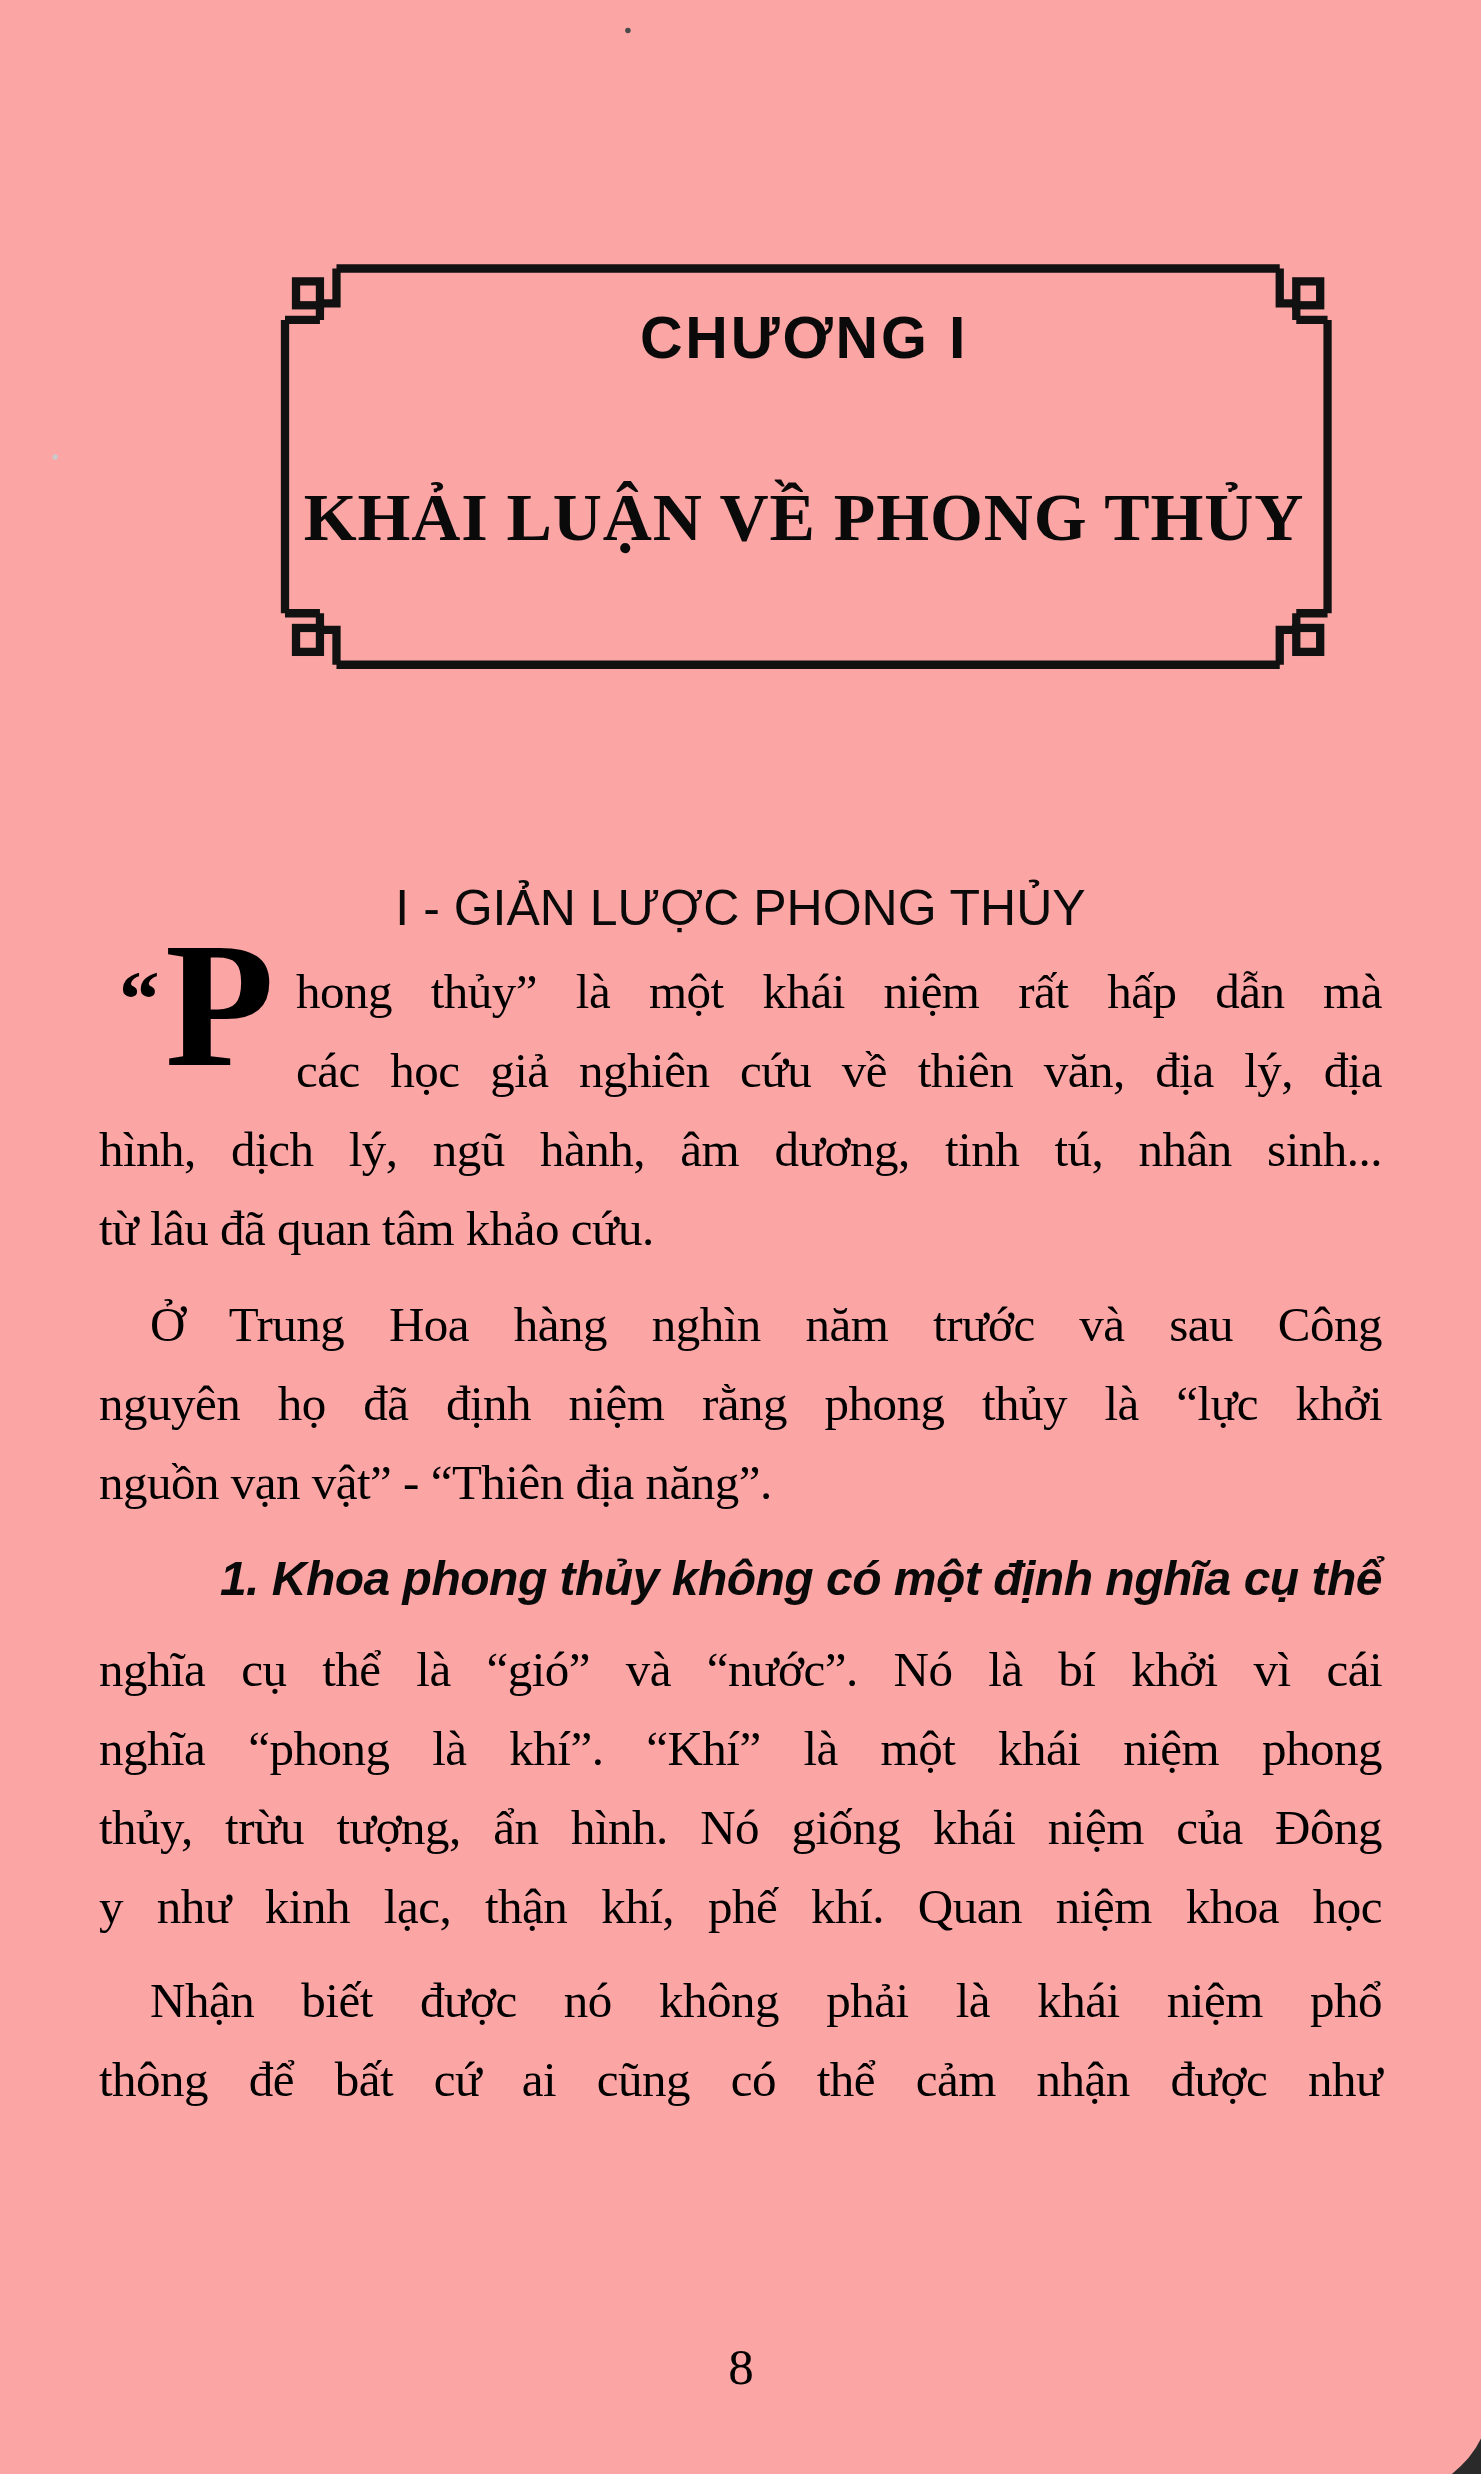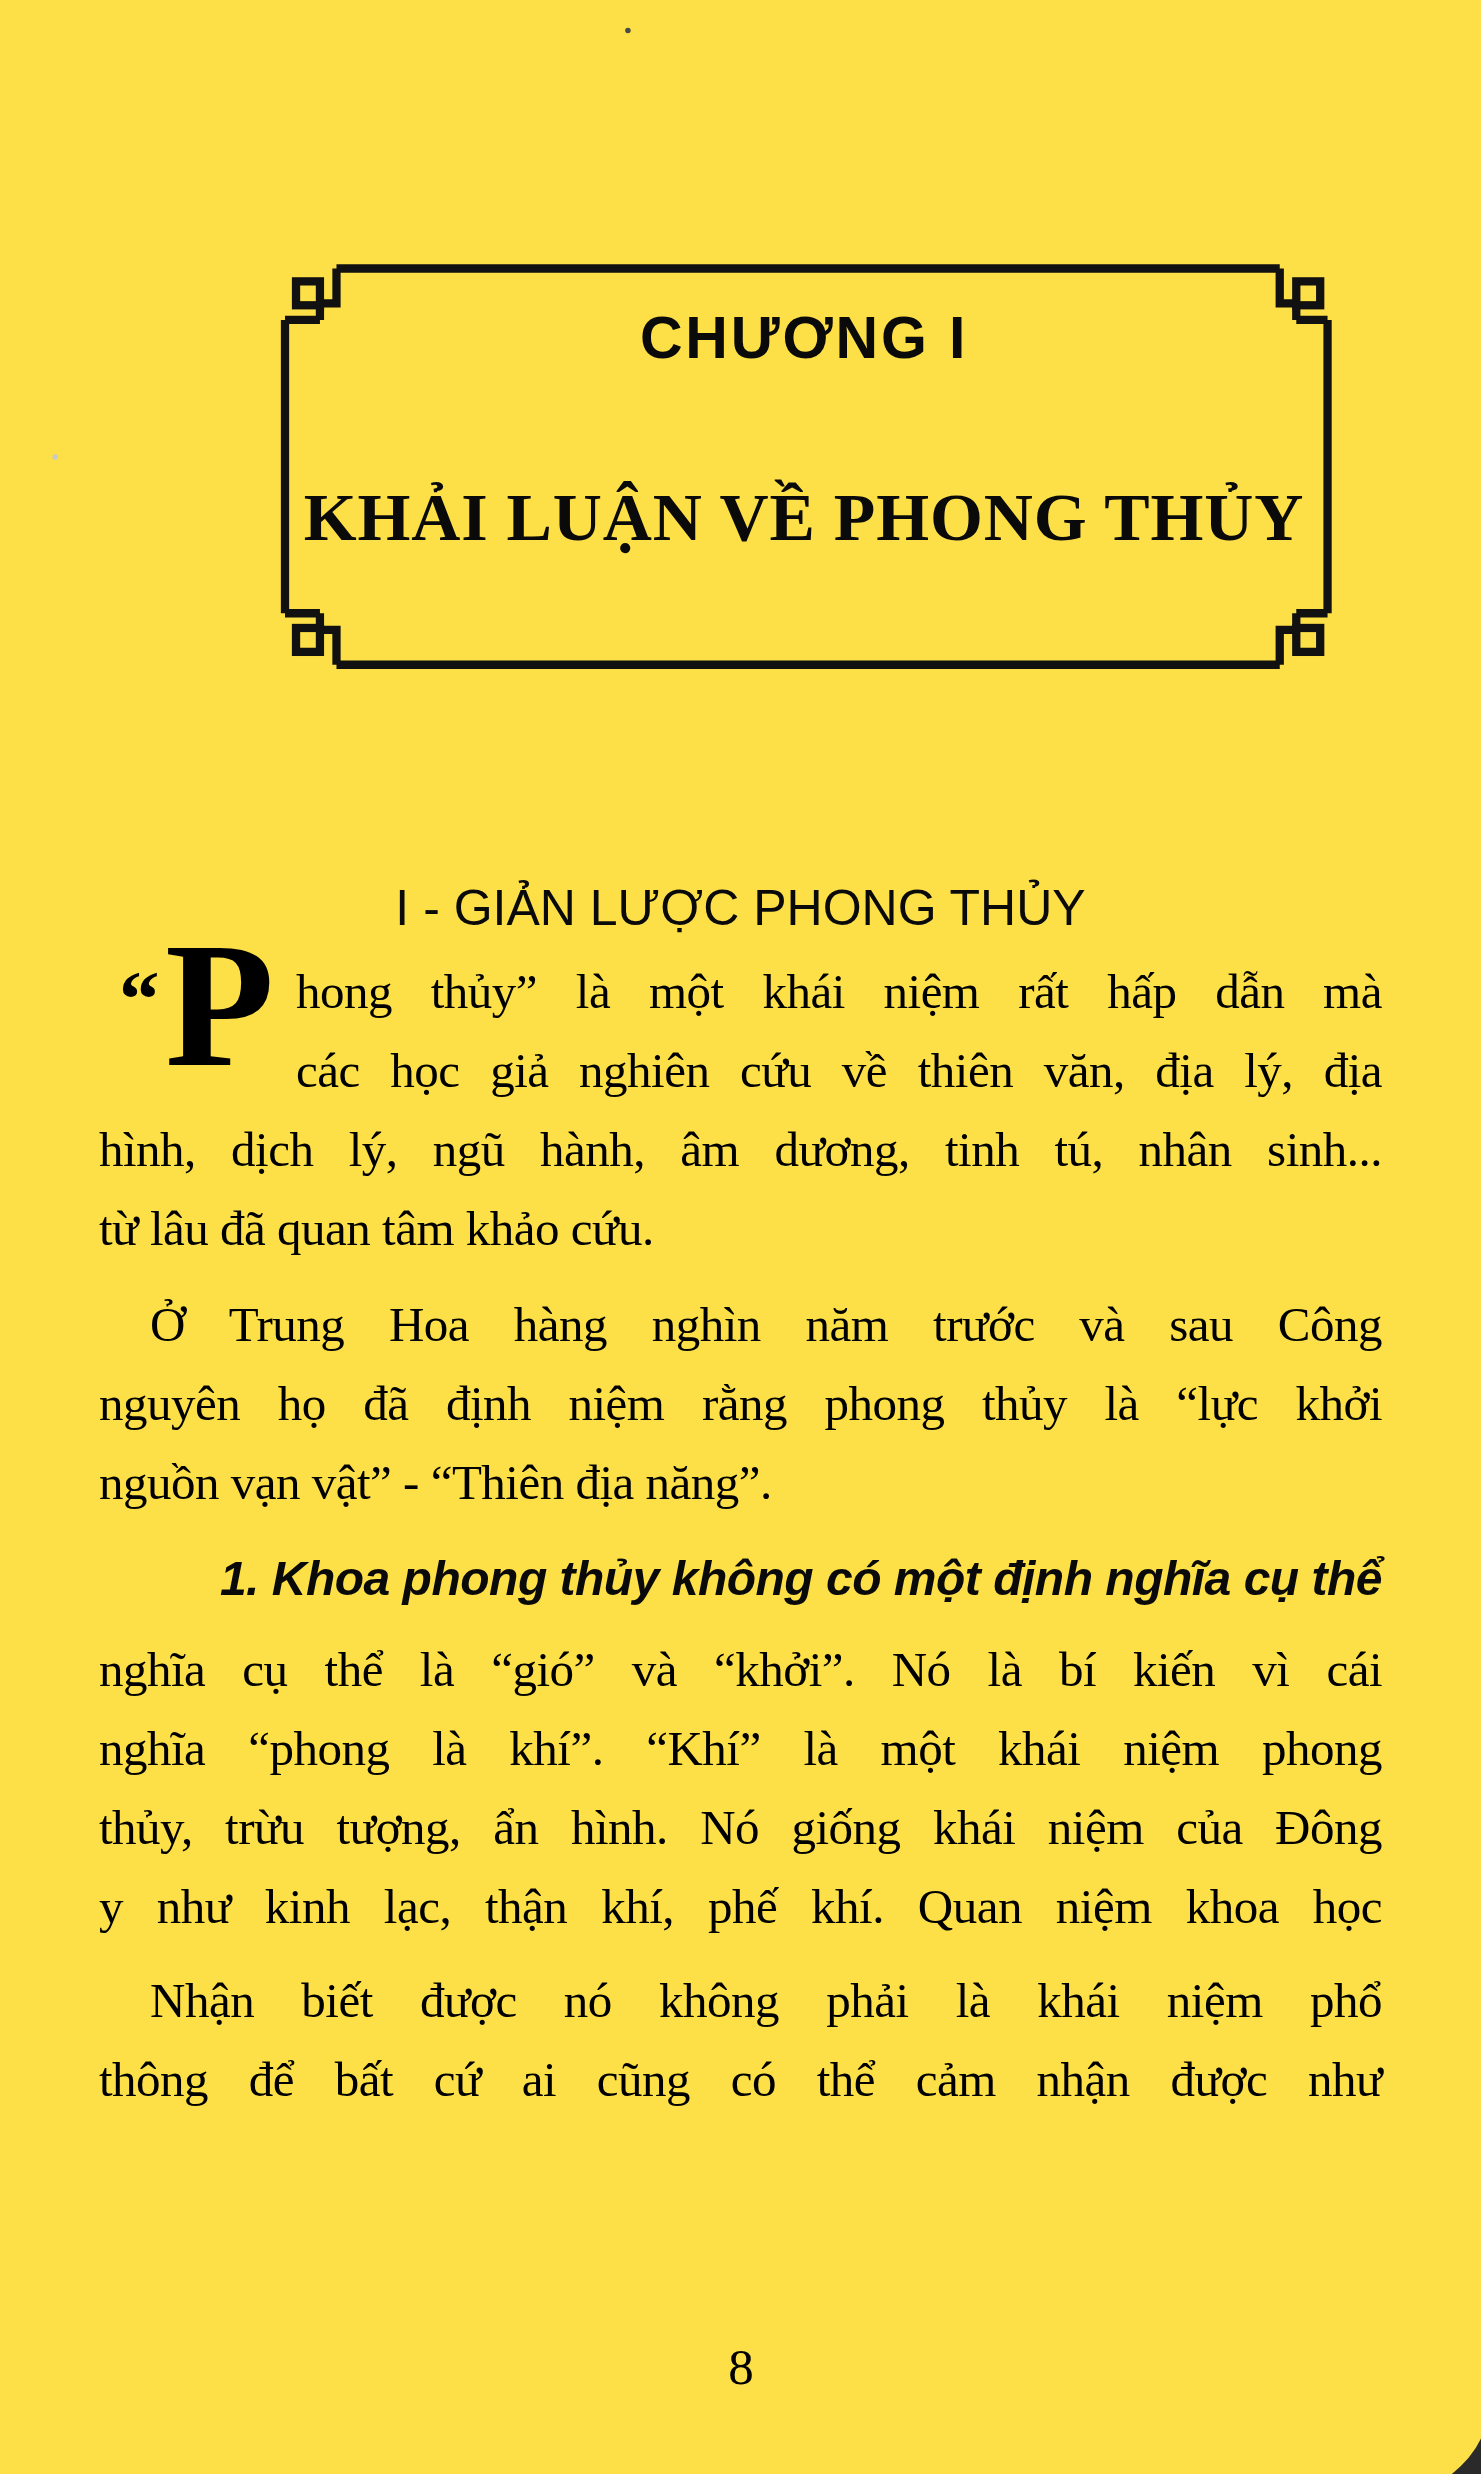"CHƯƠNG I" .page { background: #fde047 -> #fca5a5 }
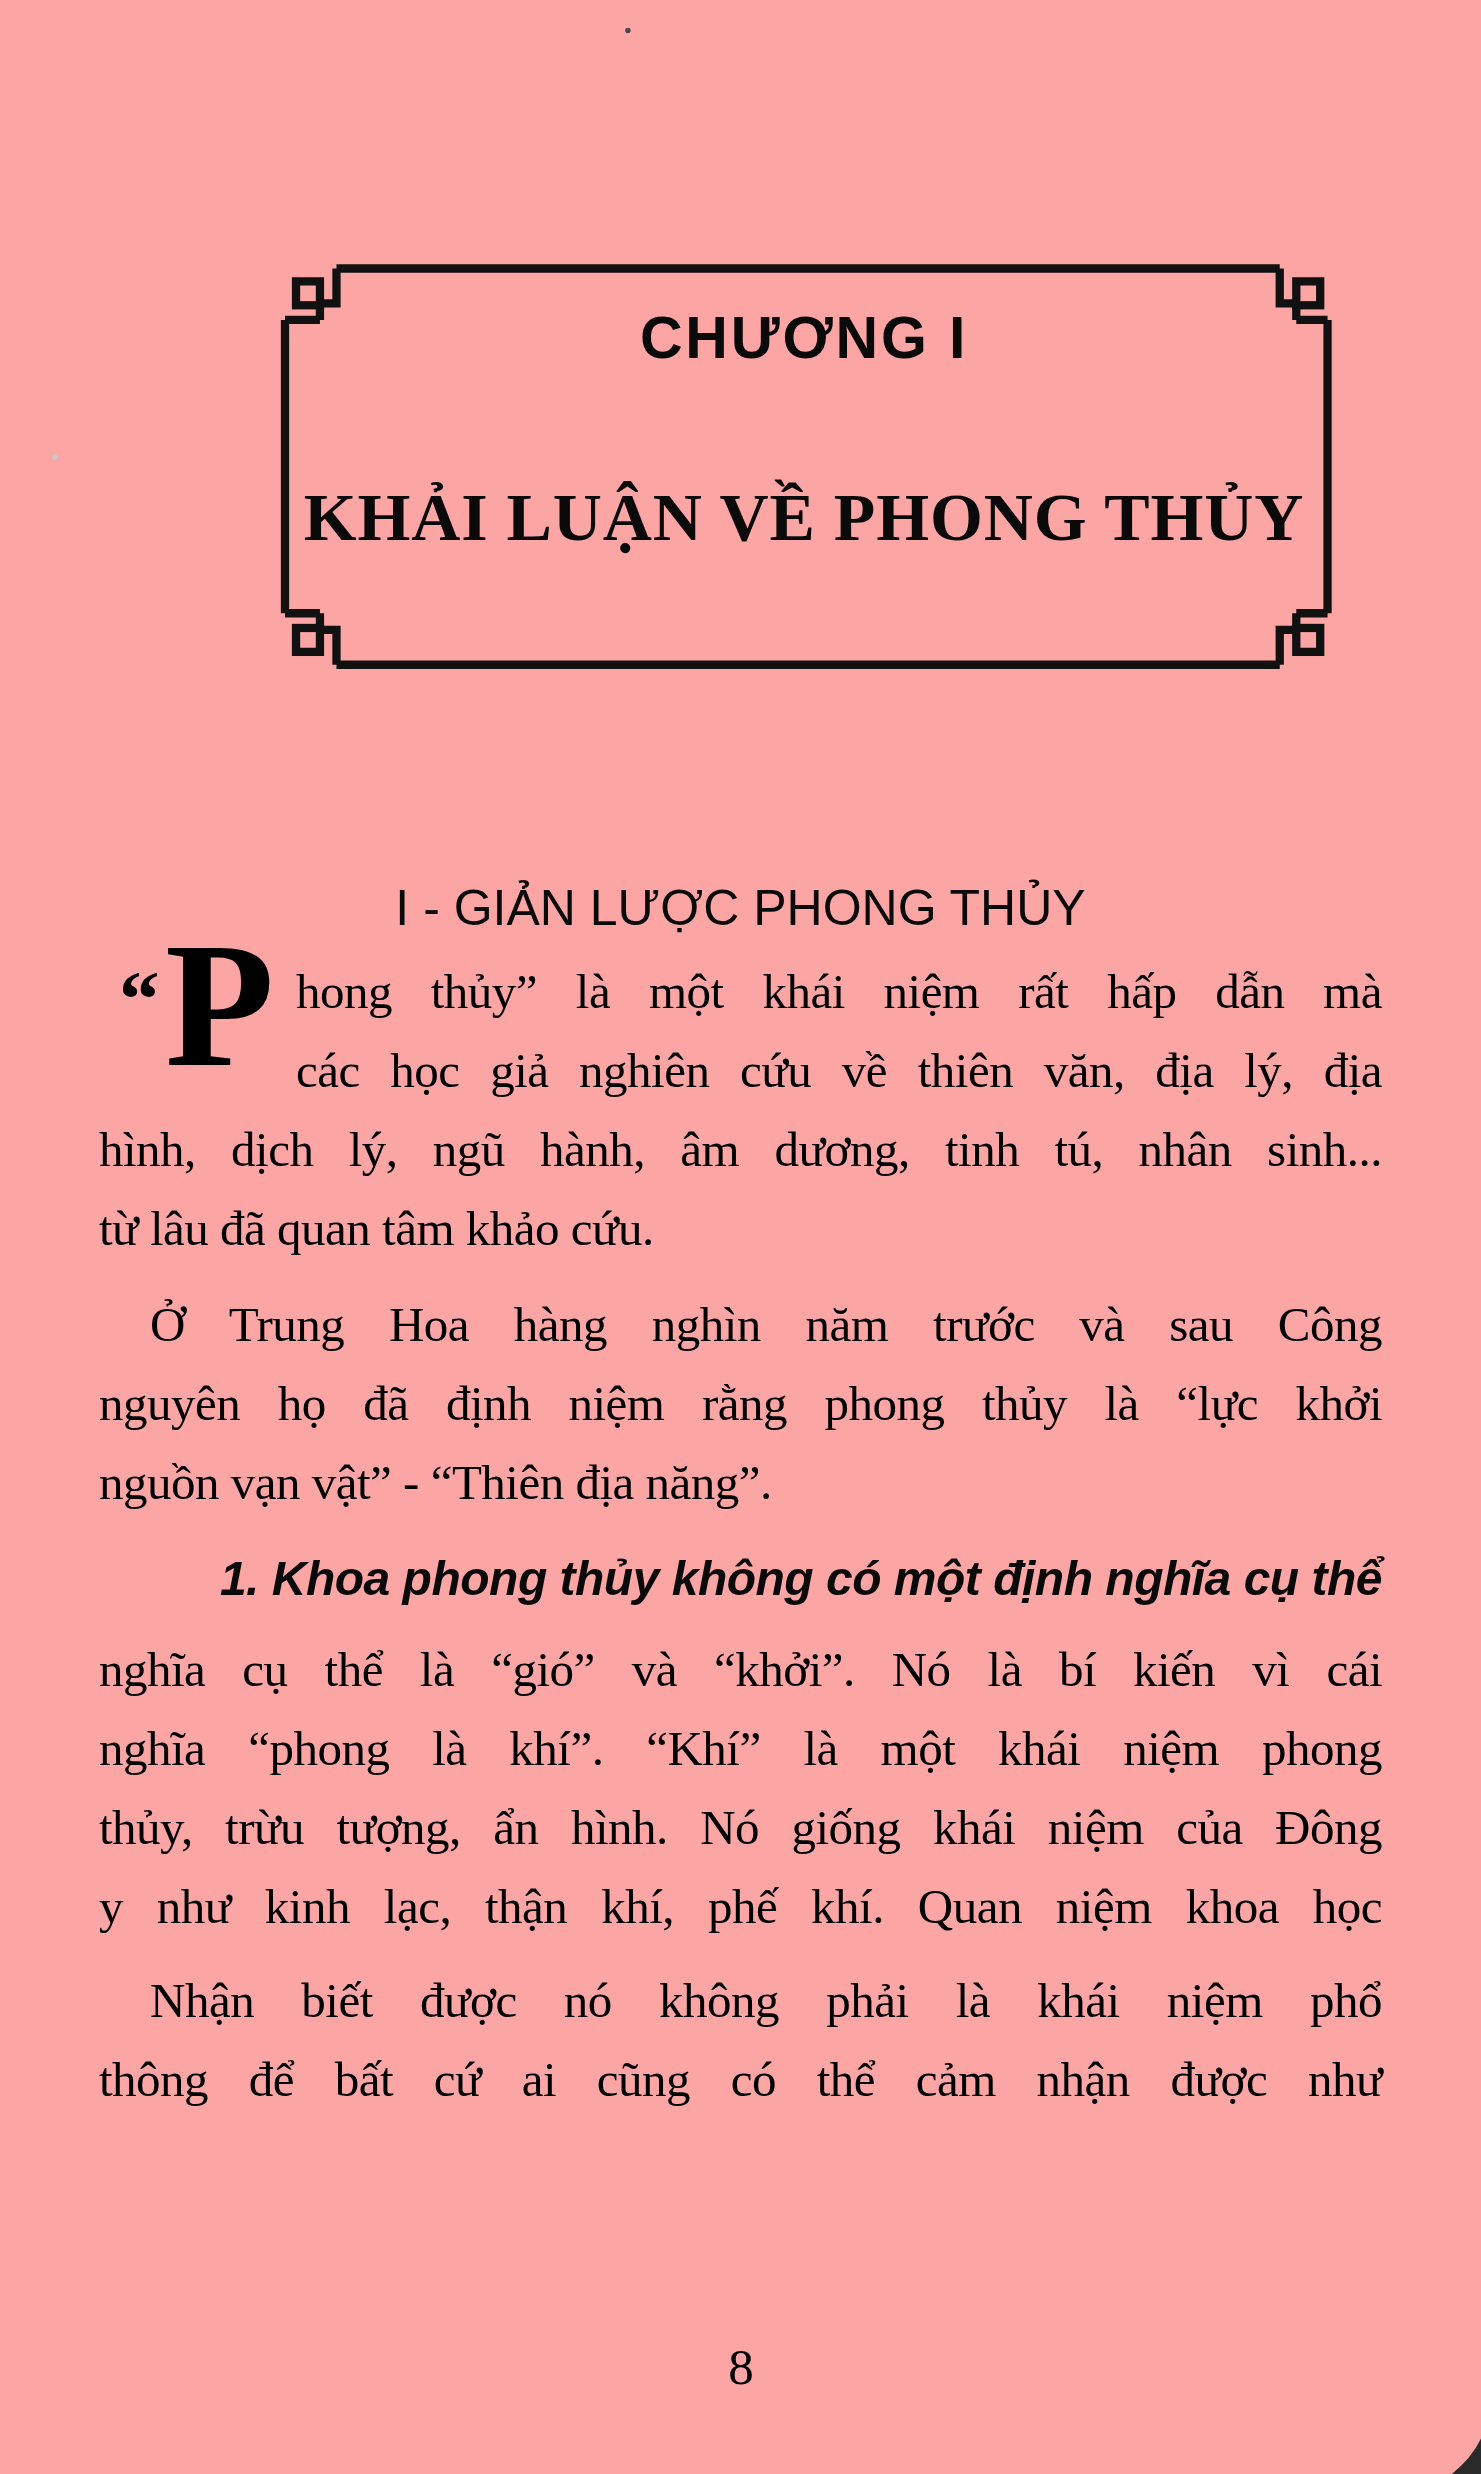"nghĩa cụ thể là “gió”" div.line { text: khởi”. Nó là bí kiến -> nước”. Nó là bí khởi }
